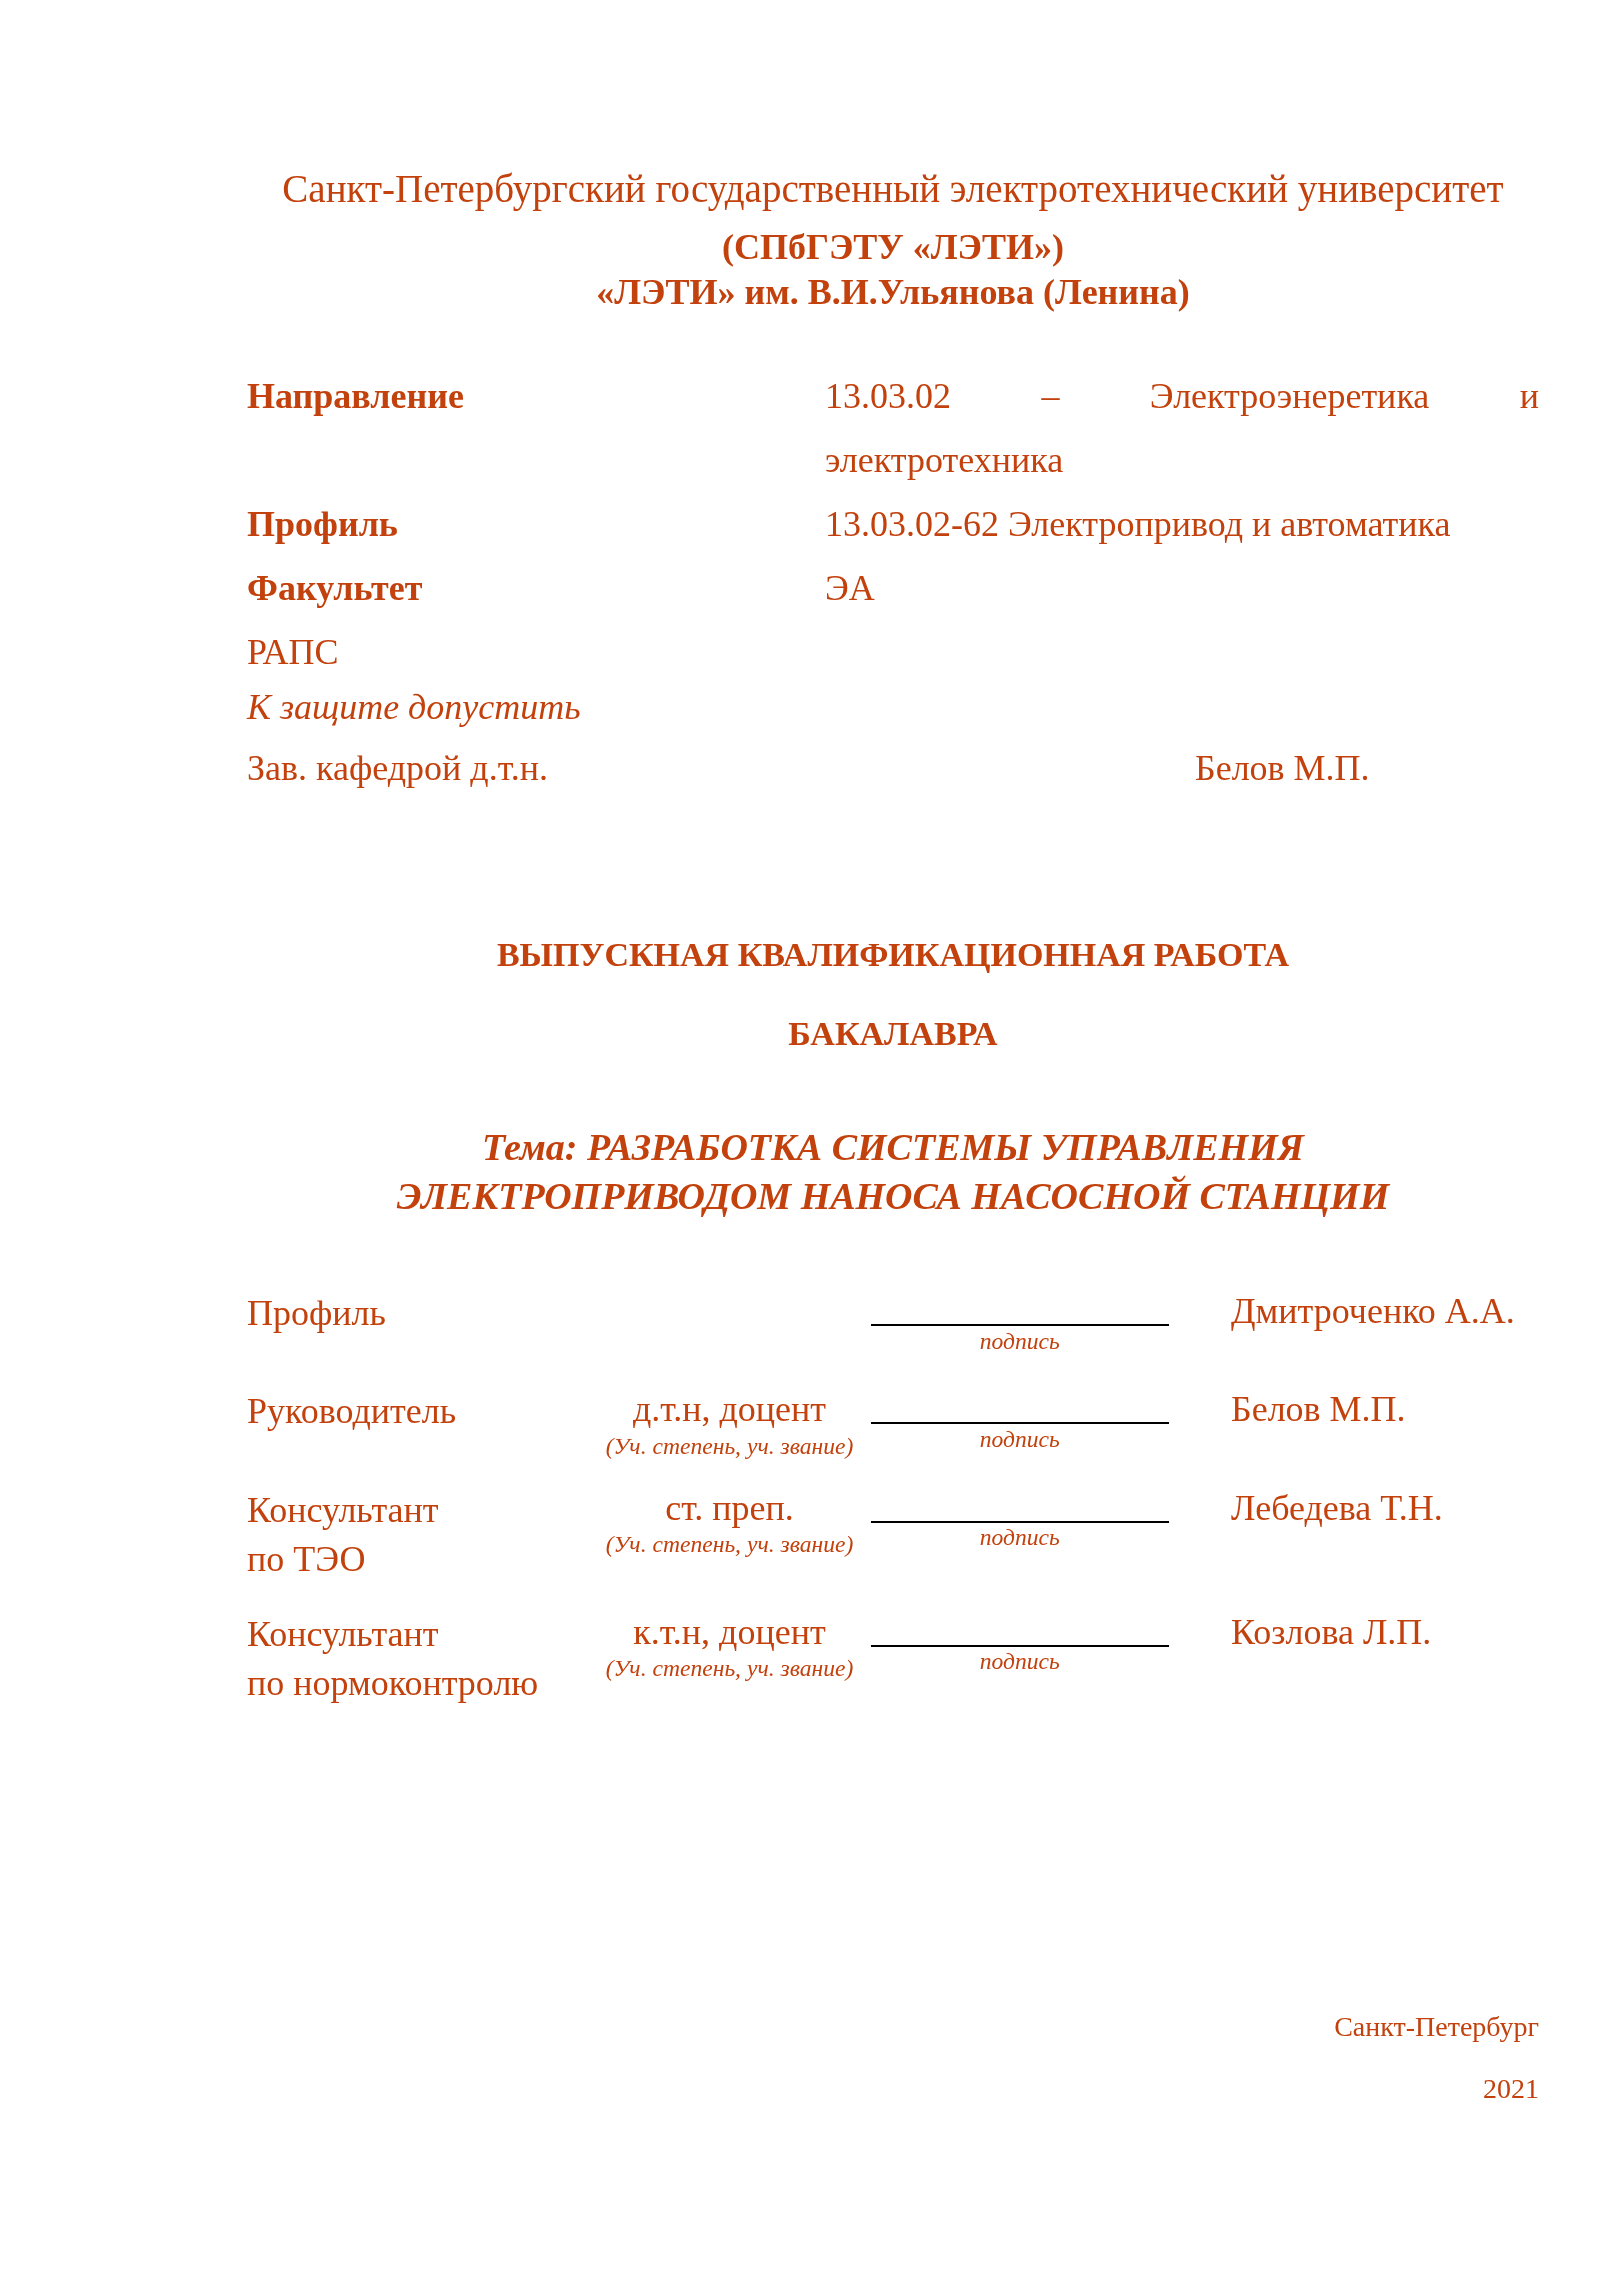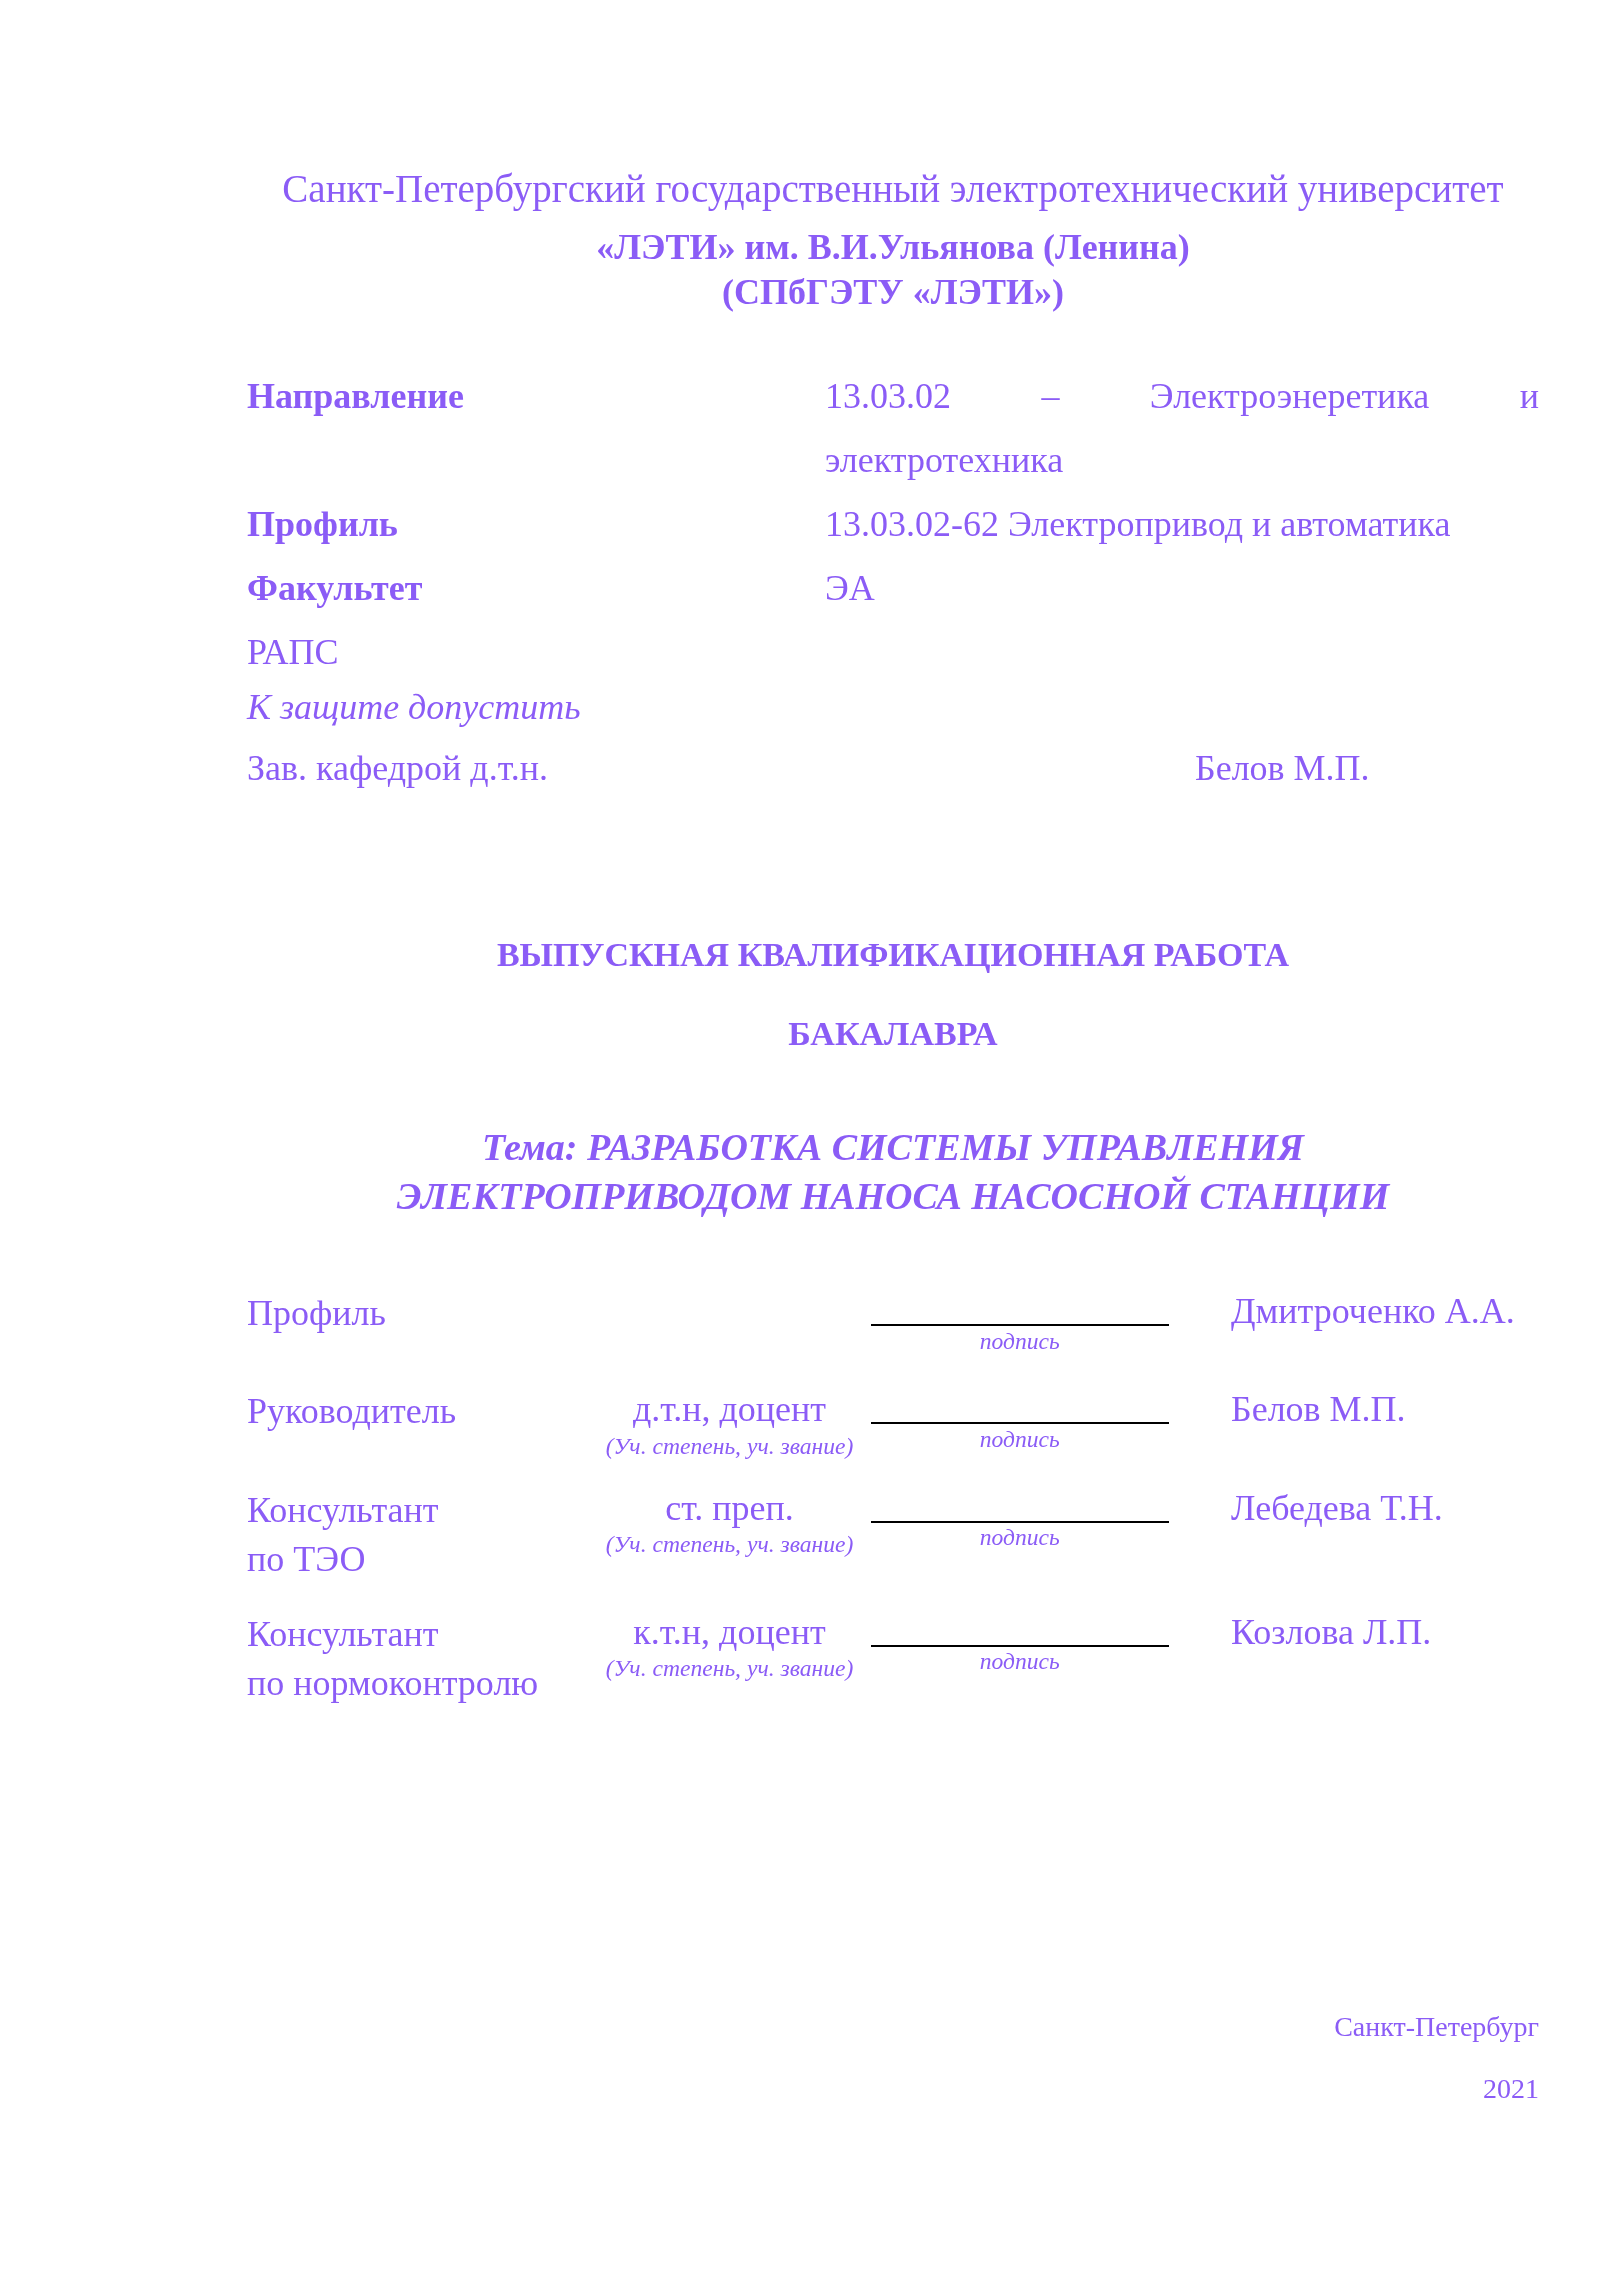"Санкт-Петербургский государственный" .page { color: #8b5cf6 -> #c2410c }
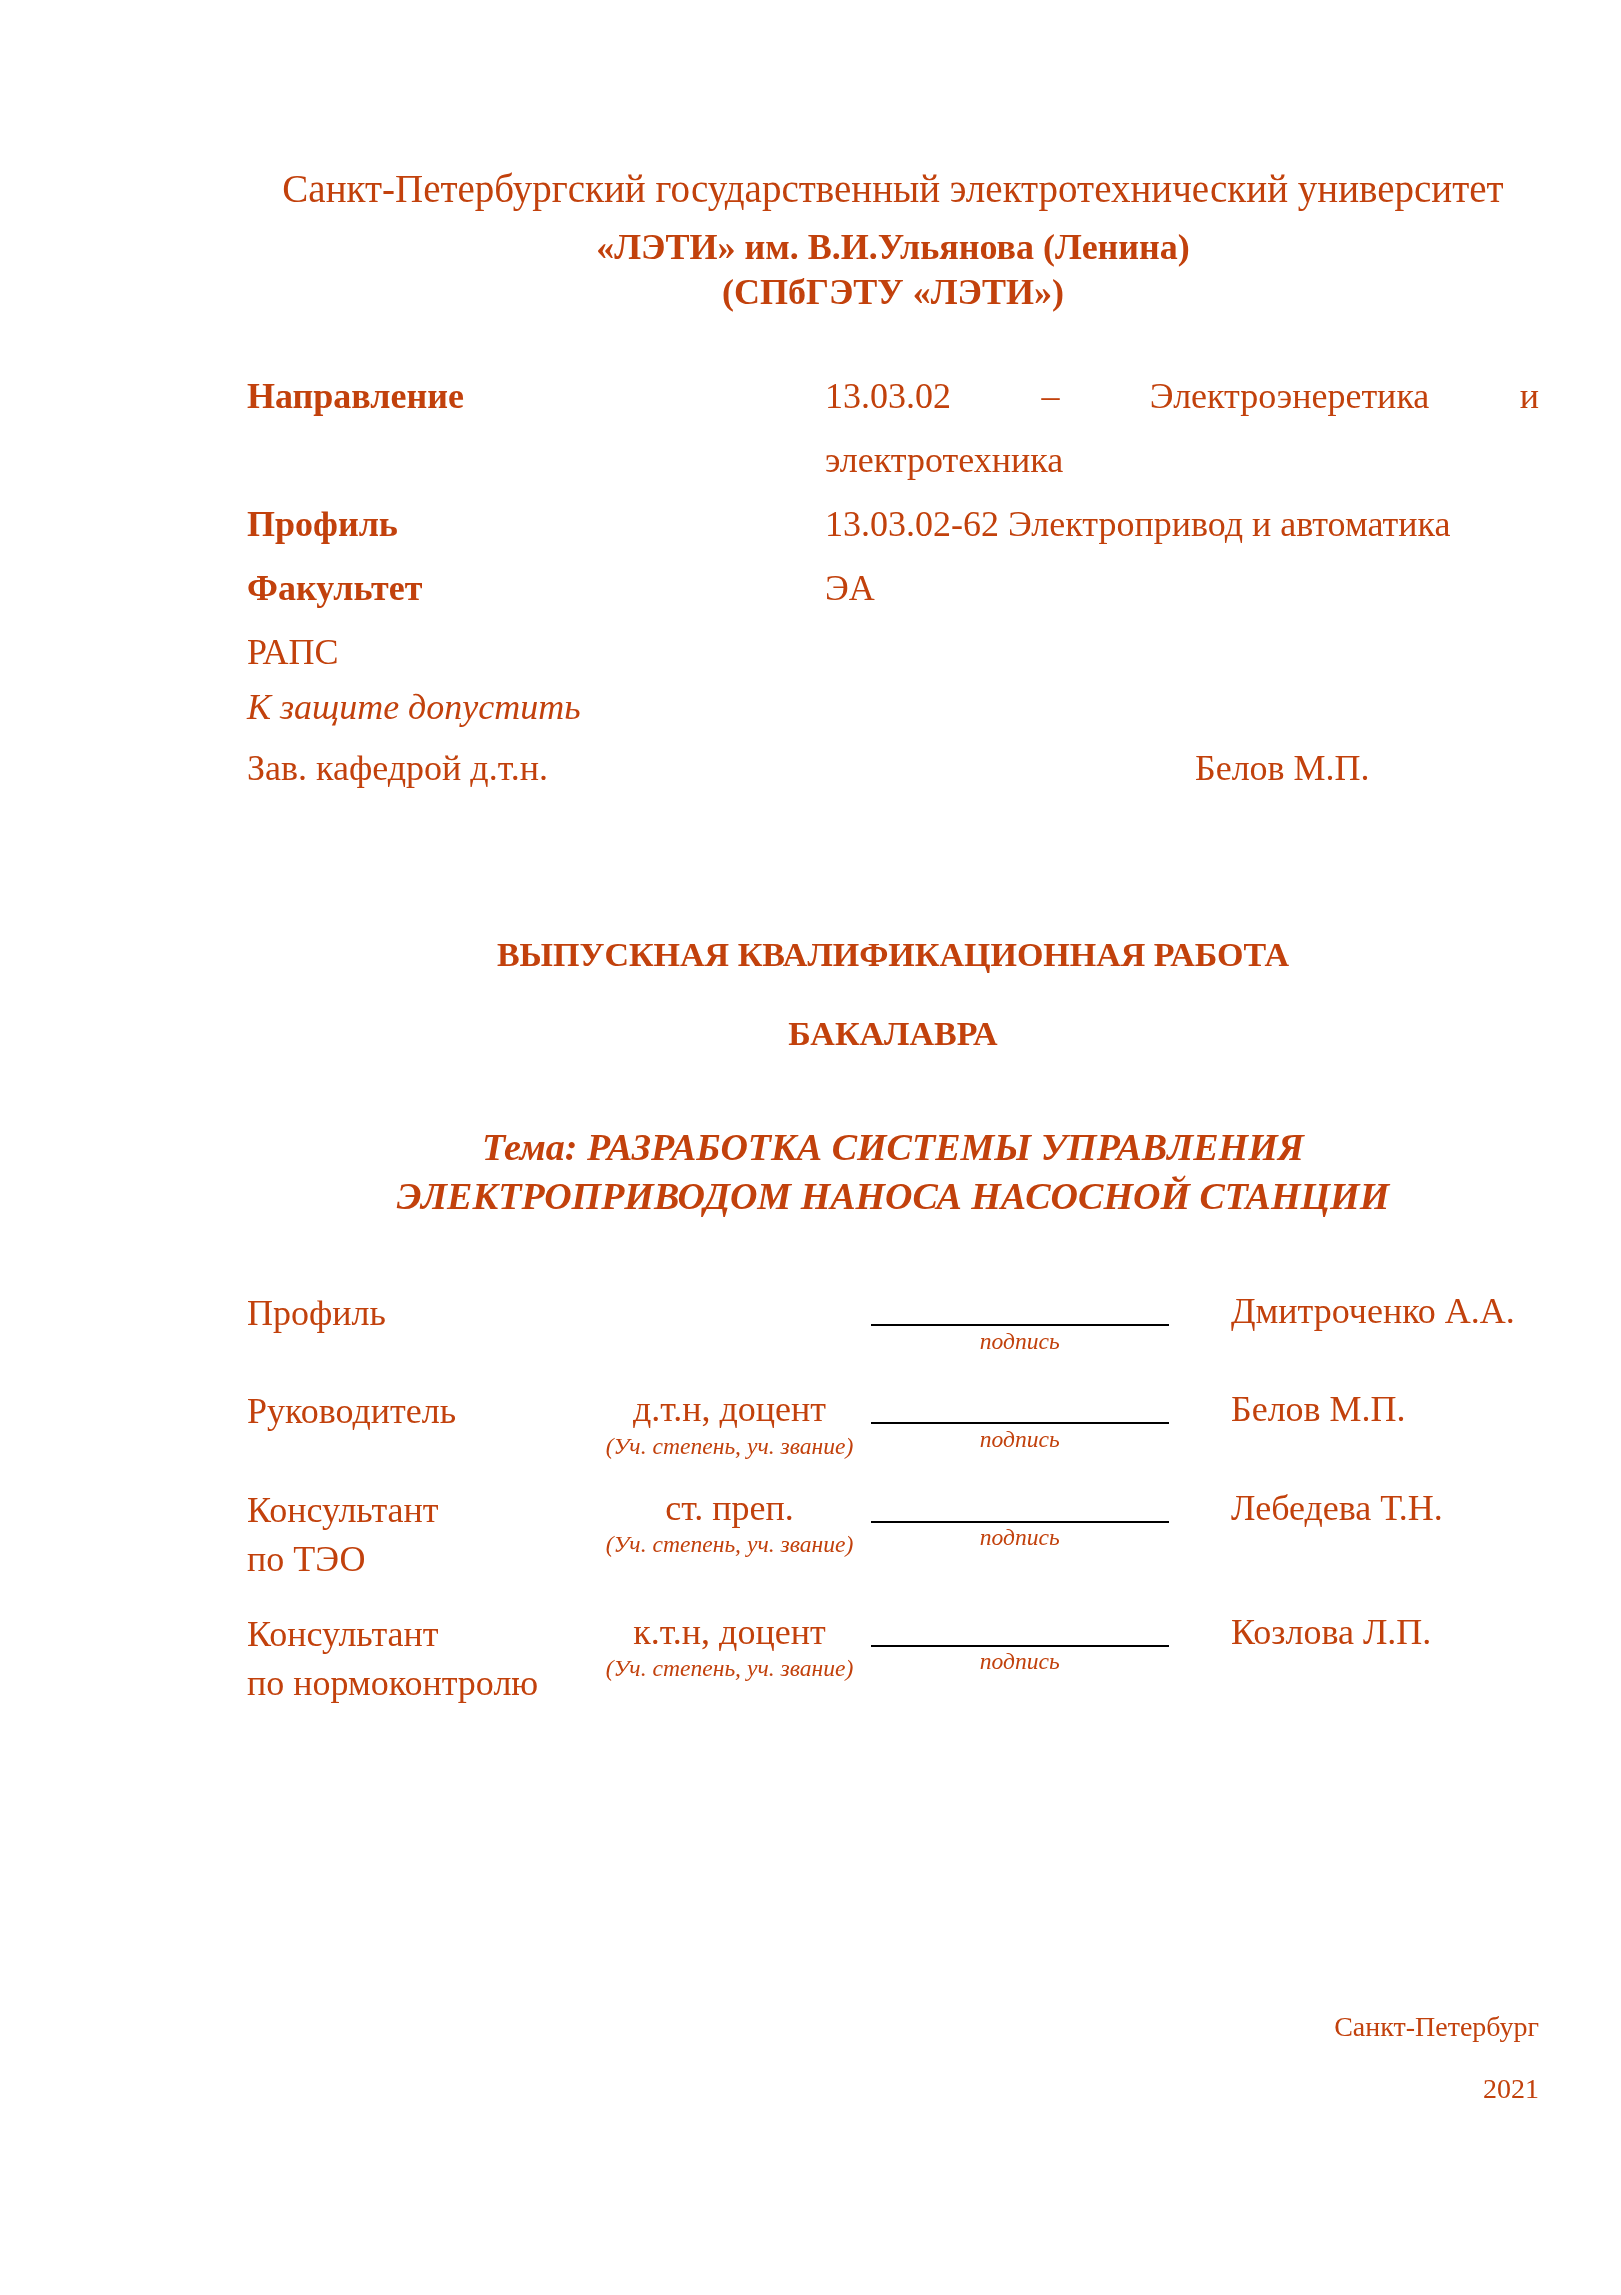"«ЛЭТИ» им. В.И.Ульянова (Ленина)" div { order: before "(СПбГЭТУ «ЛЭТИ»)" -> after "(СПбГЭТУ «ЛЭТИ»)" }
